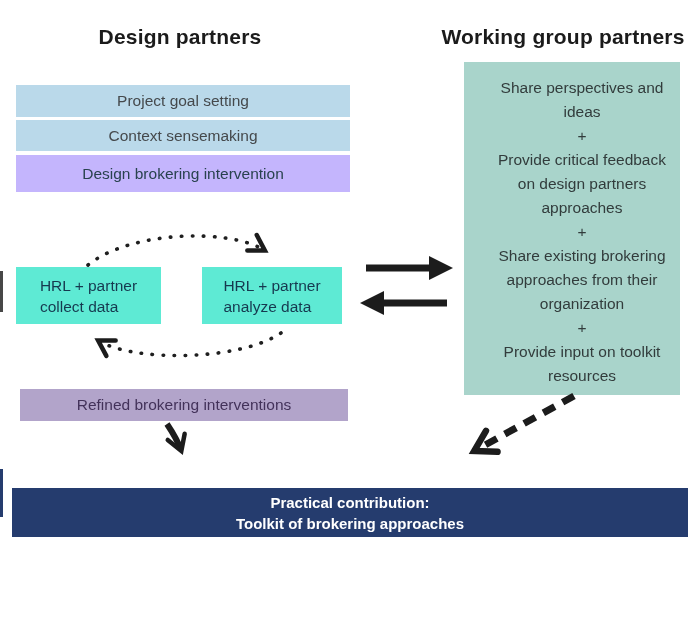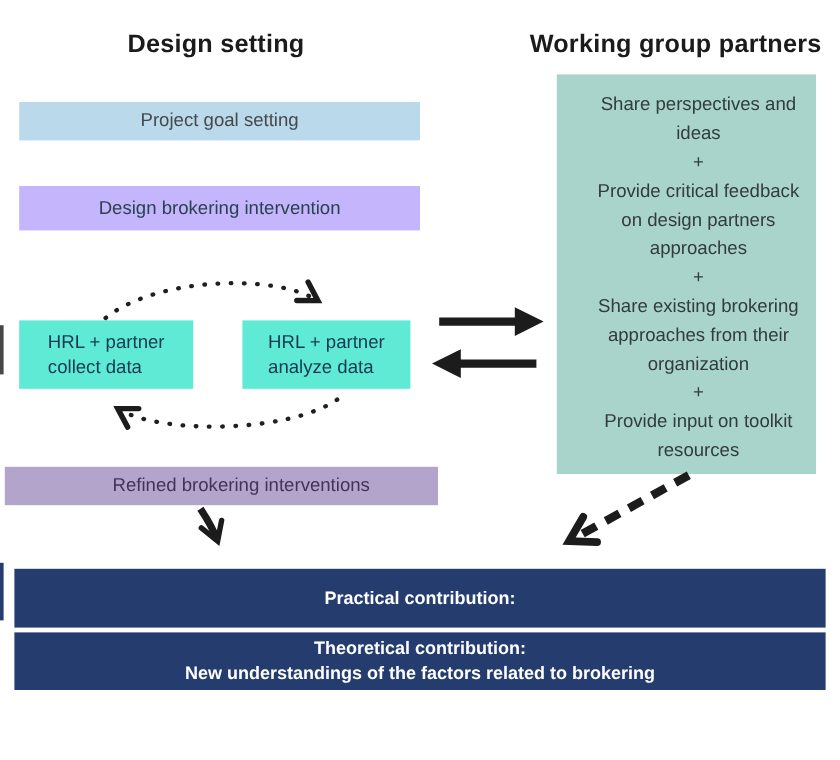"Design setting" div.heading { text: setting -> partners }
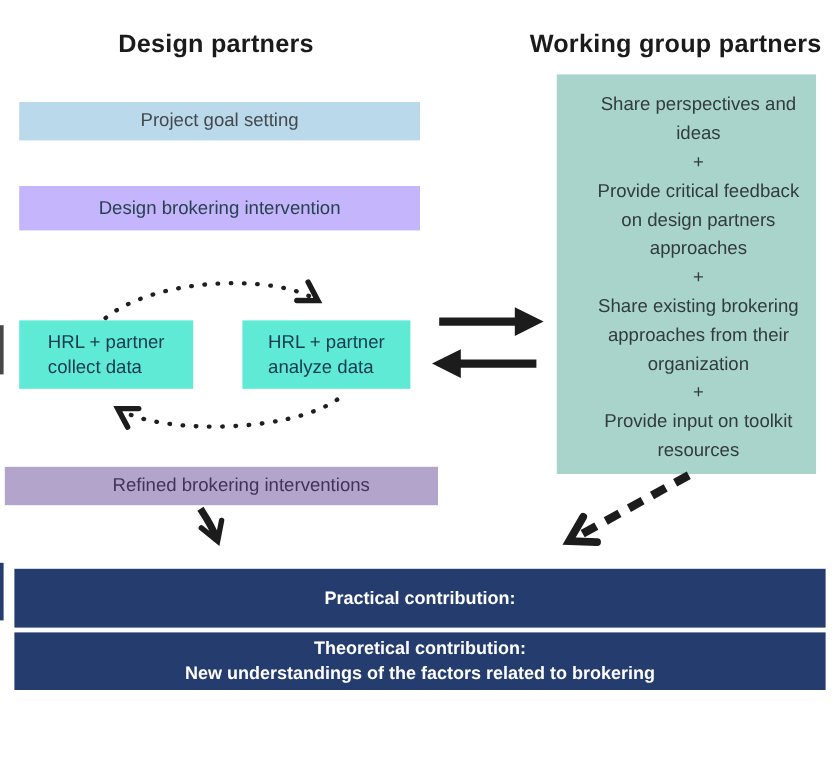"Context sensemaking" div.box { html: none -> <div>Context sensemaking</div> }
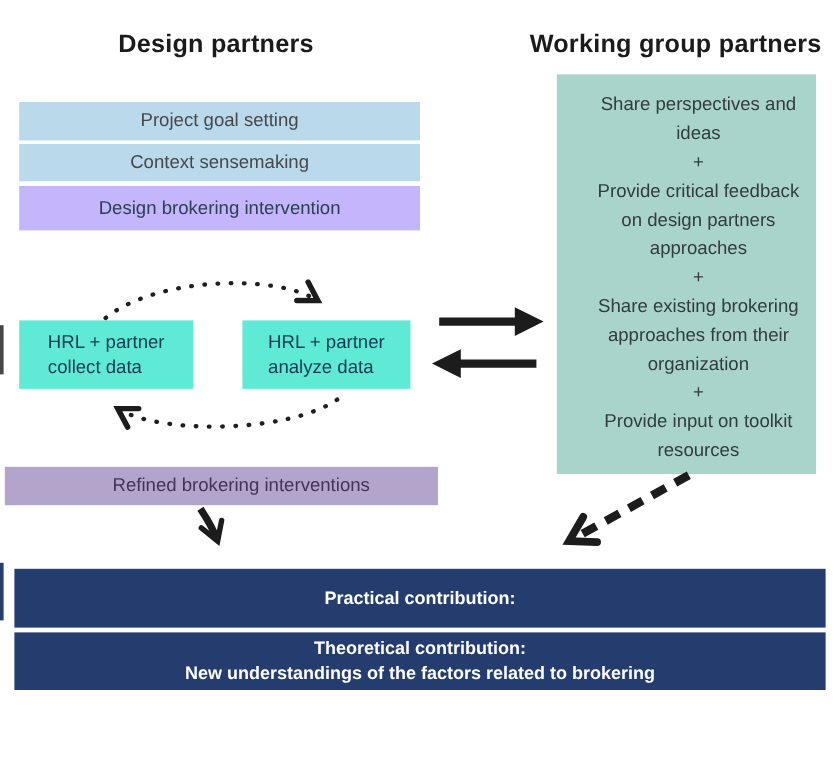"Refined brokering interventions" .refined { left: 4px -> 20px; padding-left: 33px -> none }
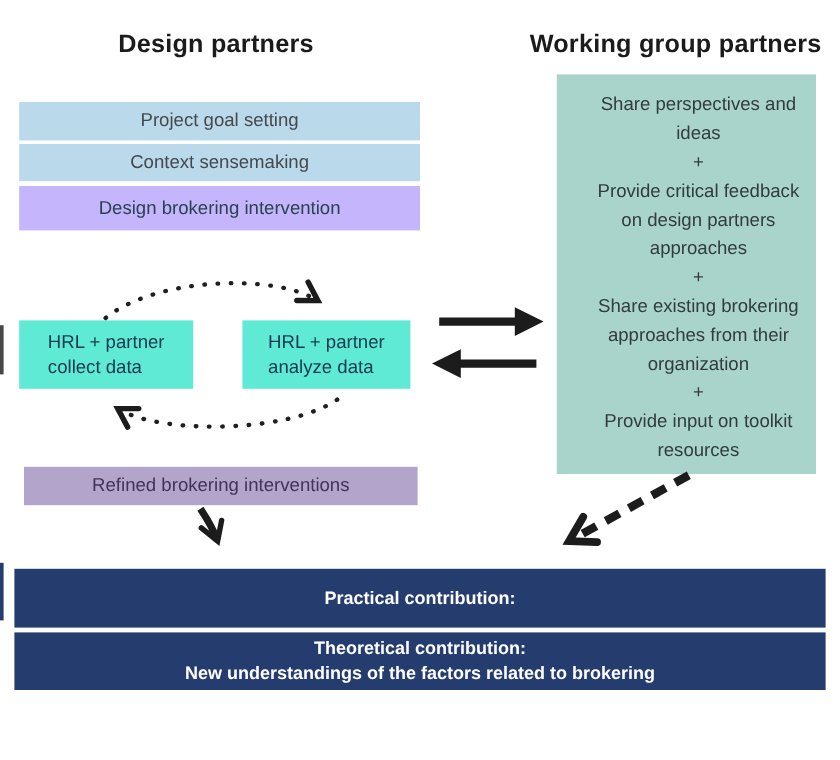"Practical contribution:" .practical { top: 474px -> 488px }
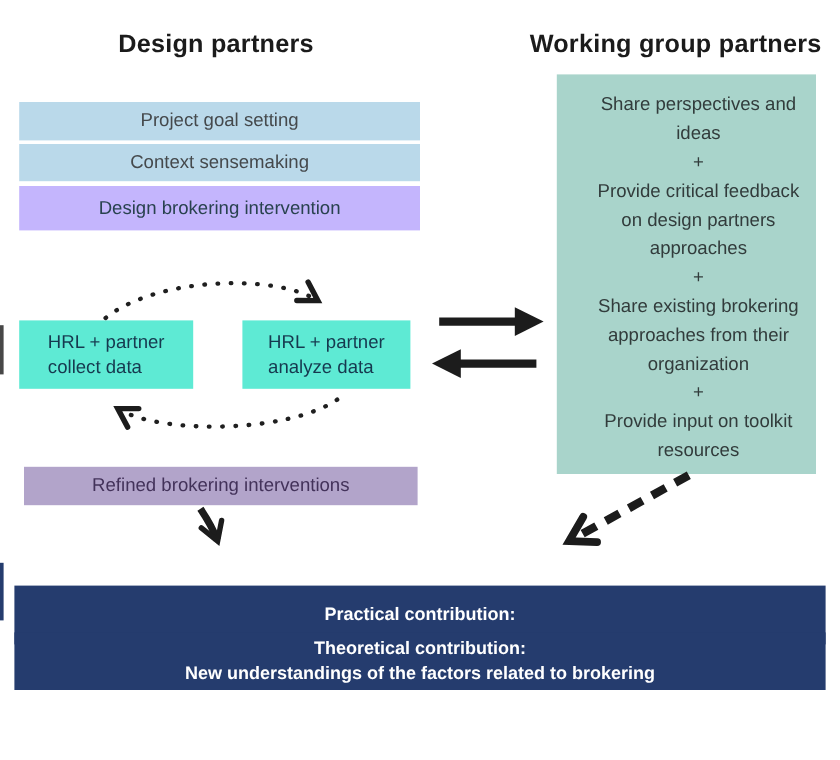"Toolkit of brokering approaches" div.line { html: none -> <div>Toolkit of brokering approaches</div> }
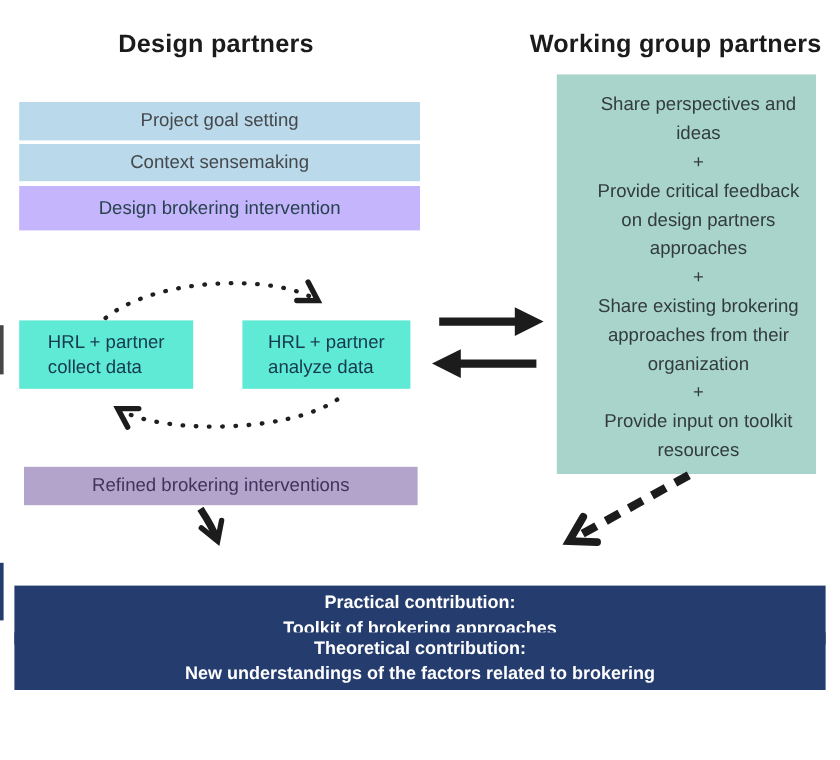"Theoretical contribution:" div.contribution { html: <div> <div>Theoretical contribution:</div> <div>New understandings of the factors related to brokering</div> </div> -> none }
